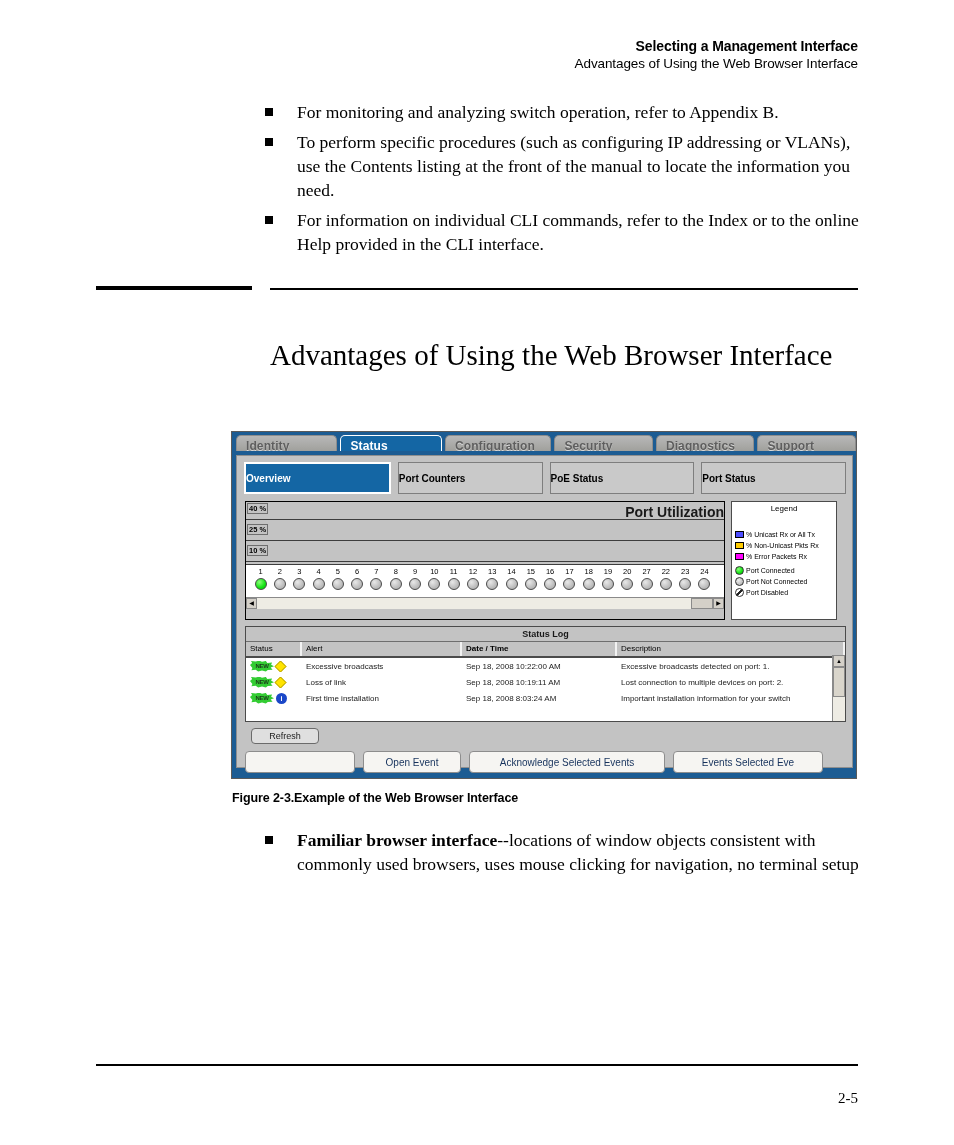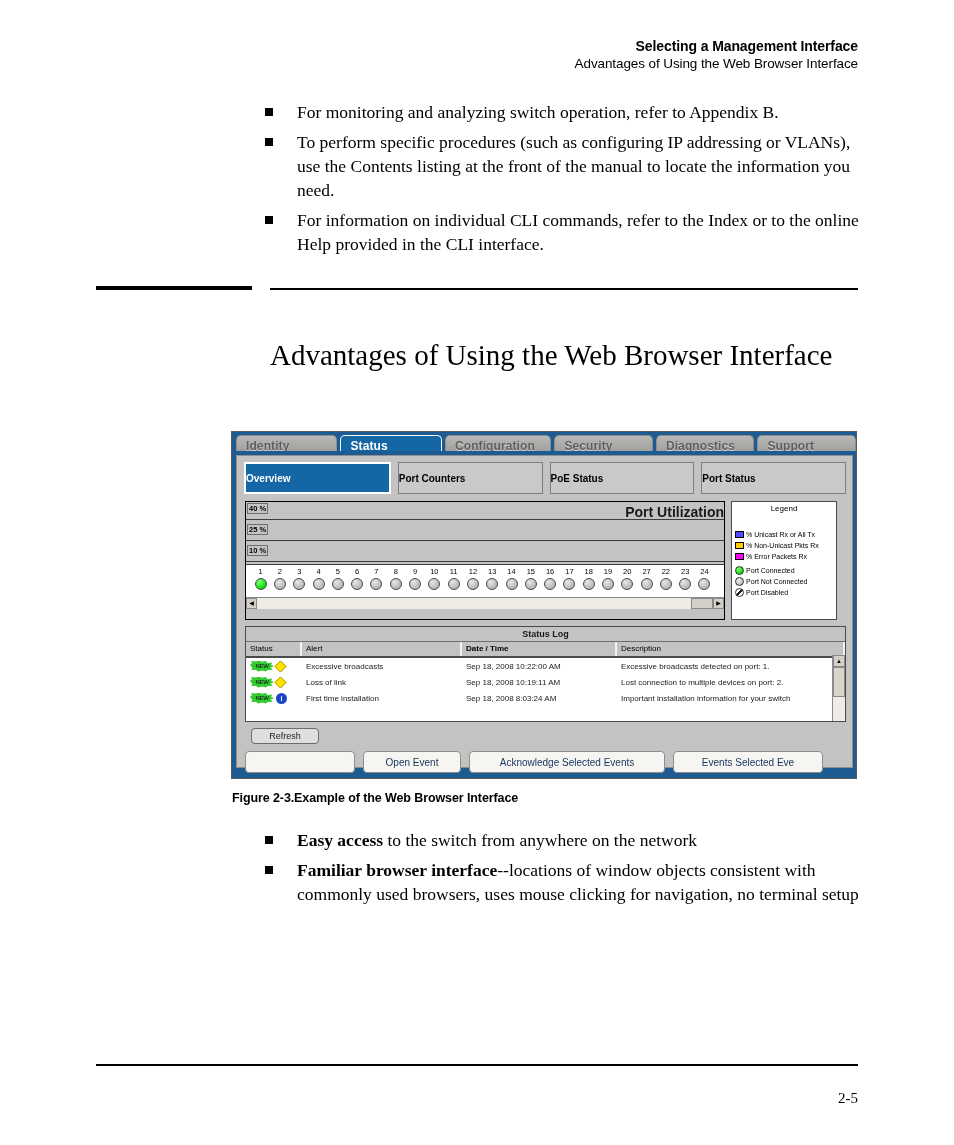"Easy access to the switch" div.bullet-row { html: <div> <span> <i></i> </span> <span> <b>Easy access</b><span> to the switch from anywhere on the network</span> </span> </div> -> none }
